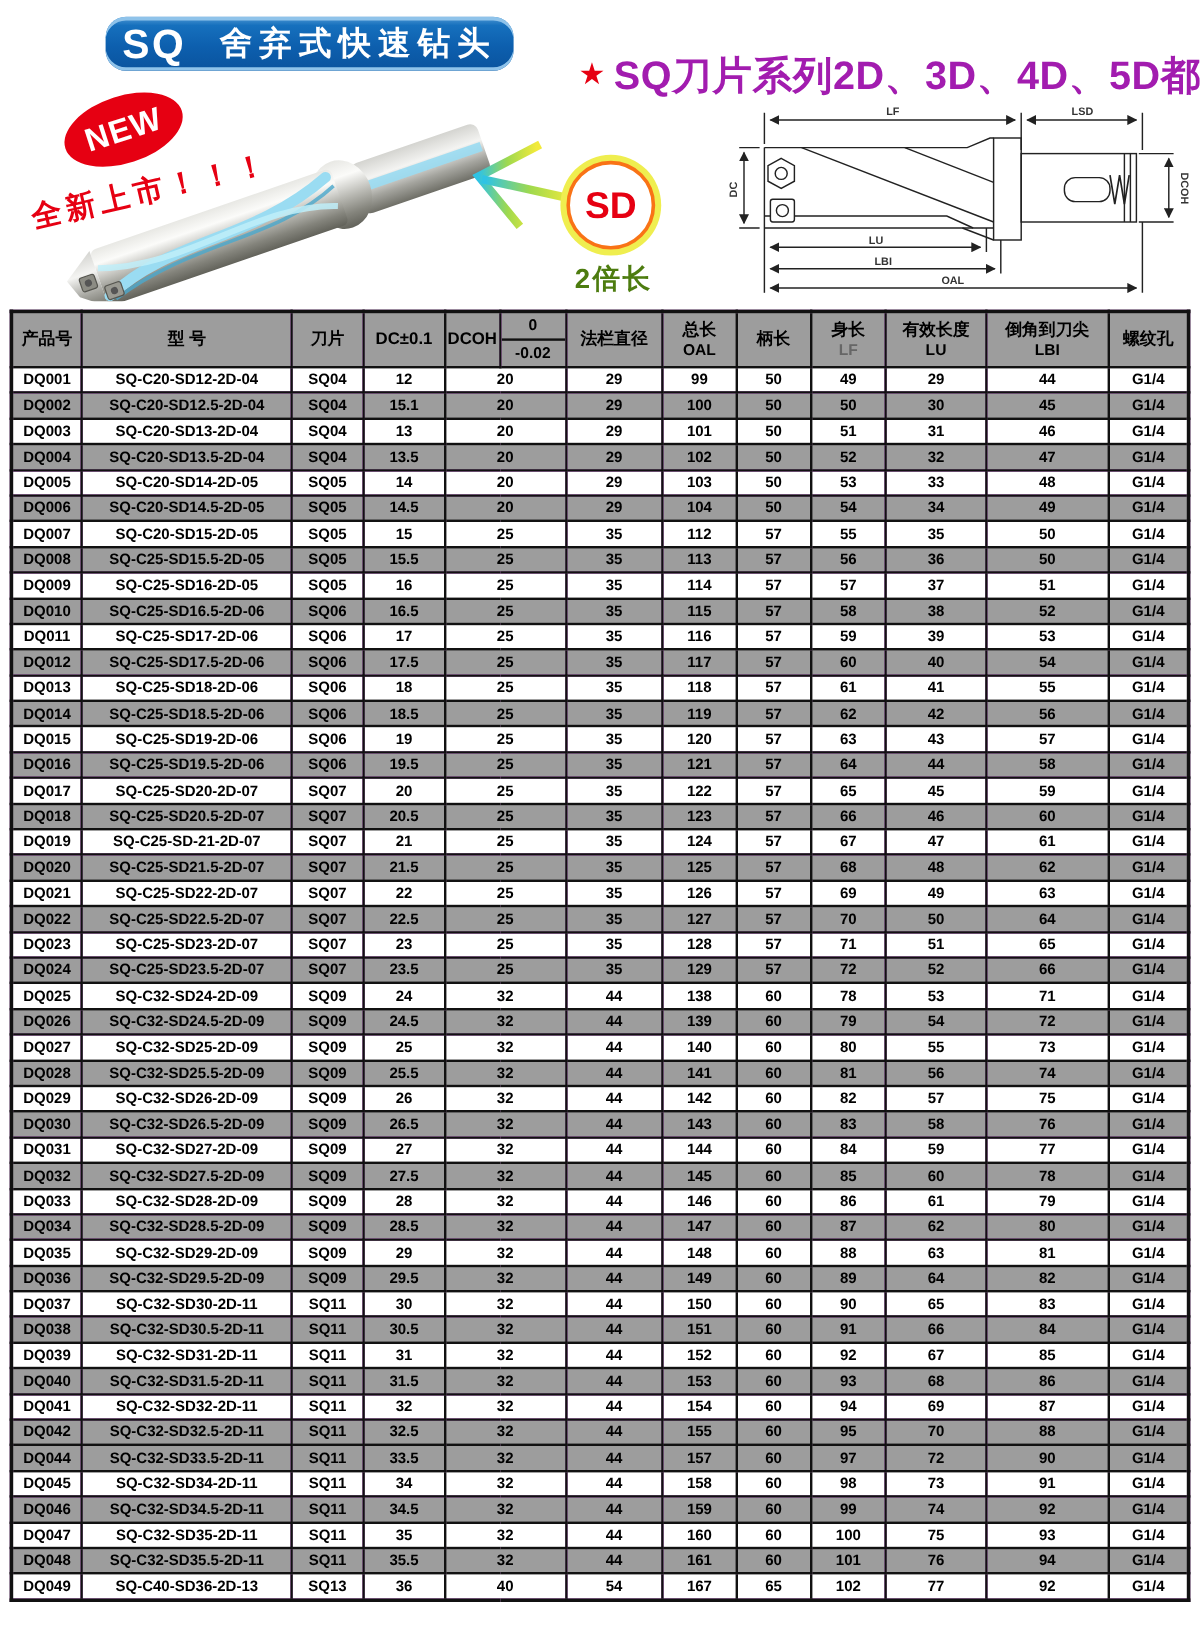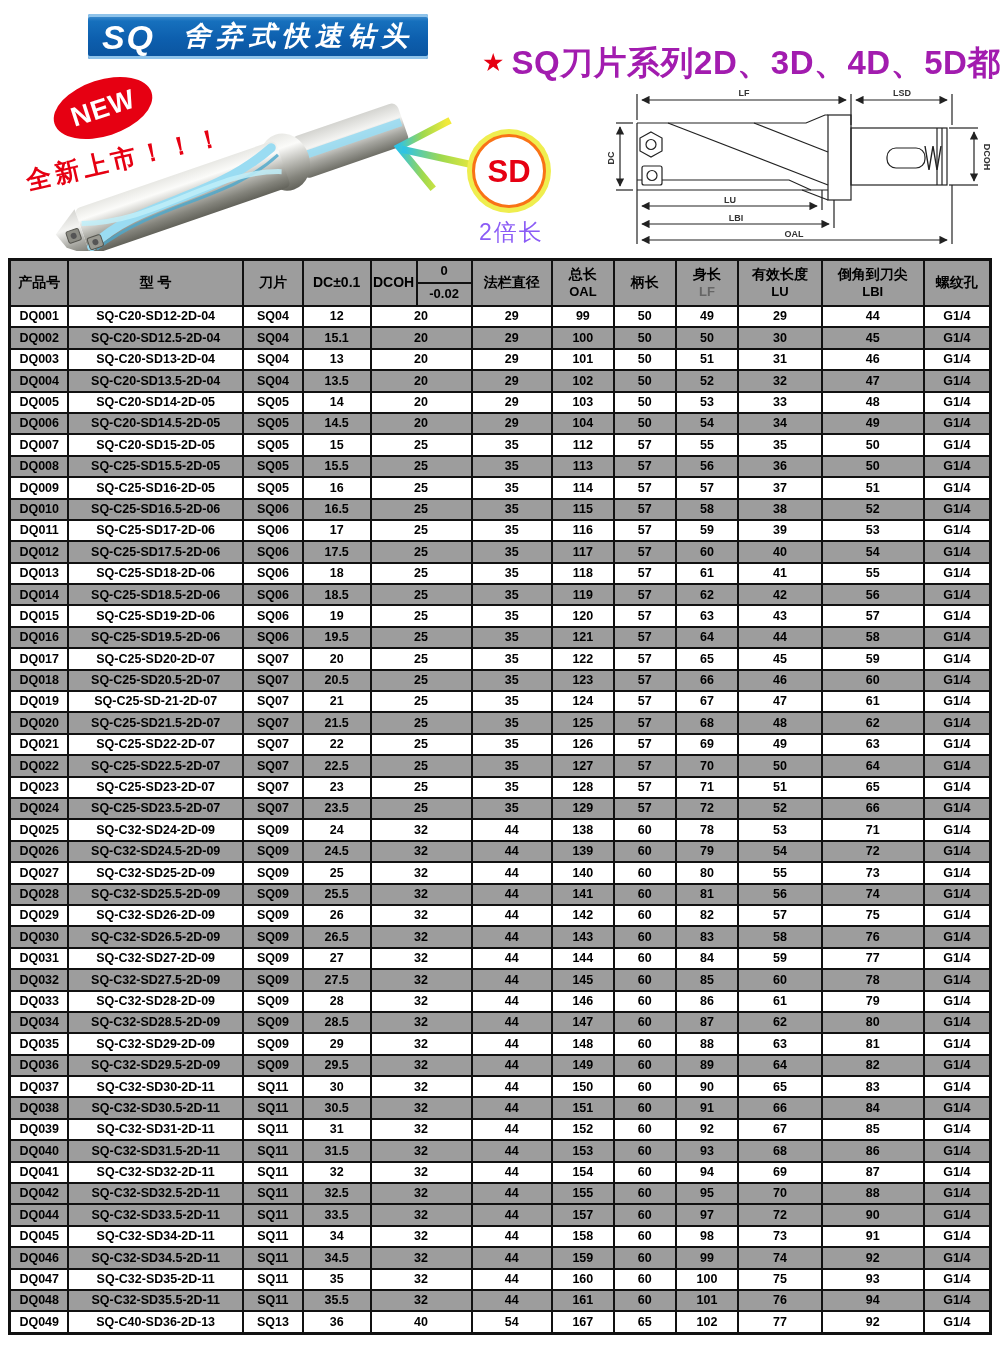"SQ" .banner { border-radius: 2px -> 17px; font-style: italic -> none }
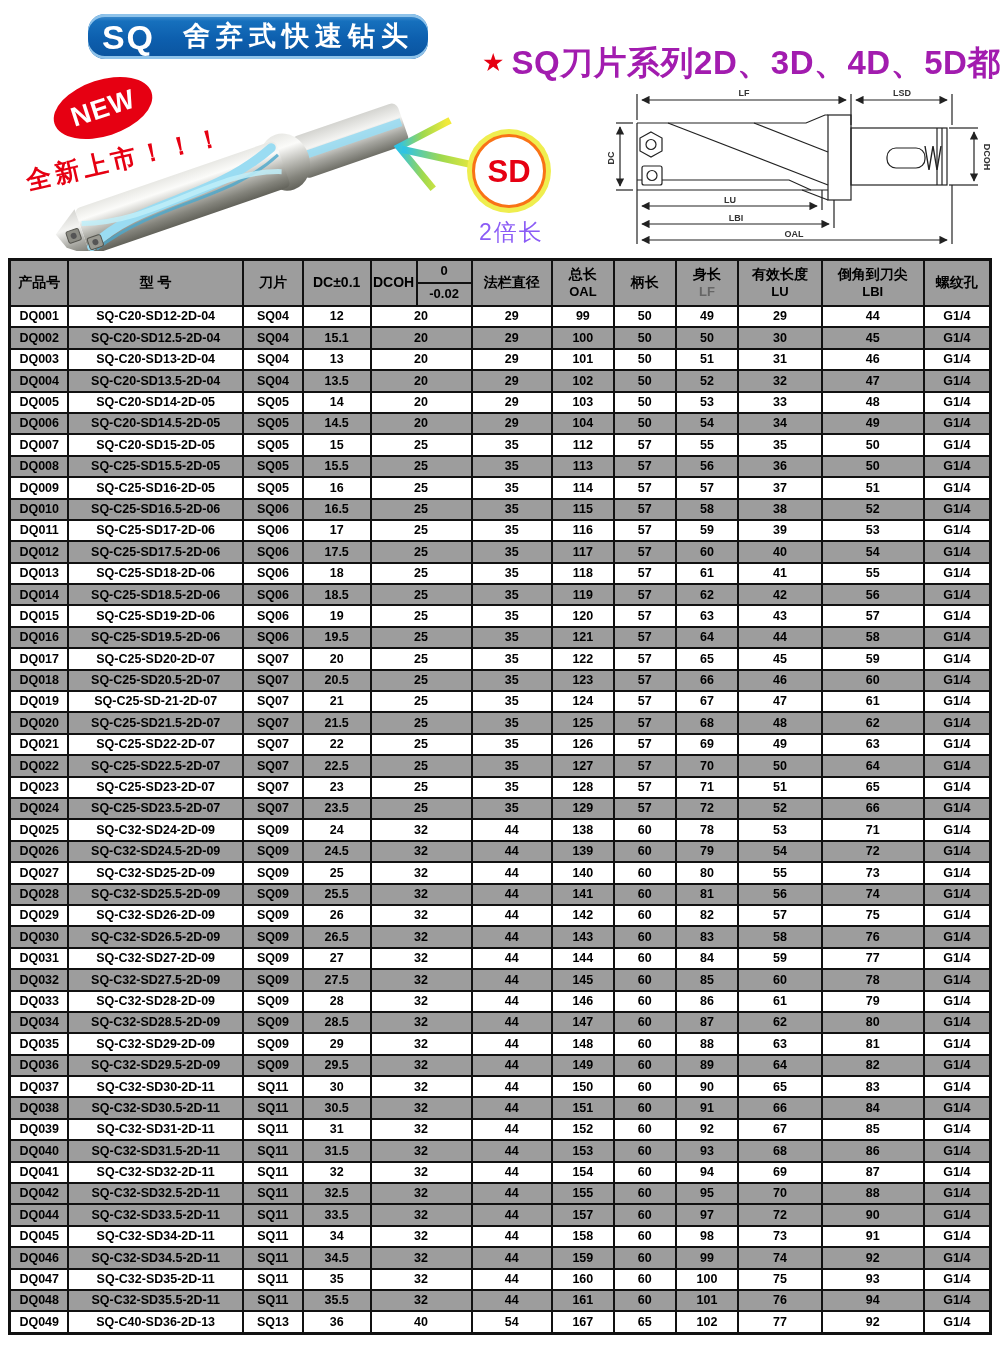"2倍长" .sd-caption { color: #8b5cf6 -> #4d7c0f; font-weight: 400 -> 700 }
